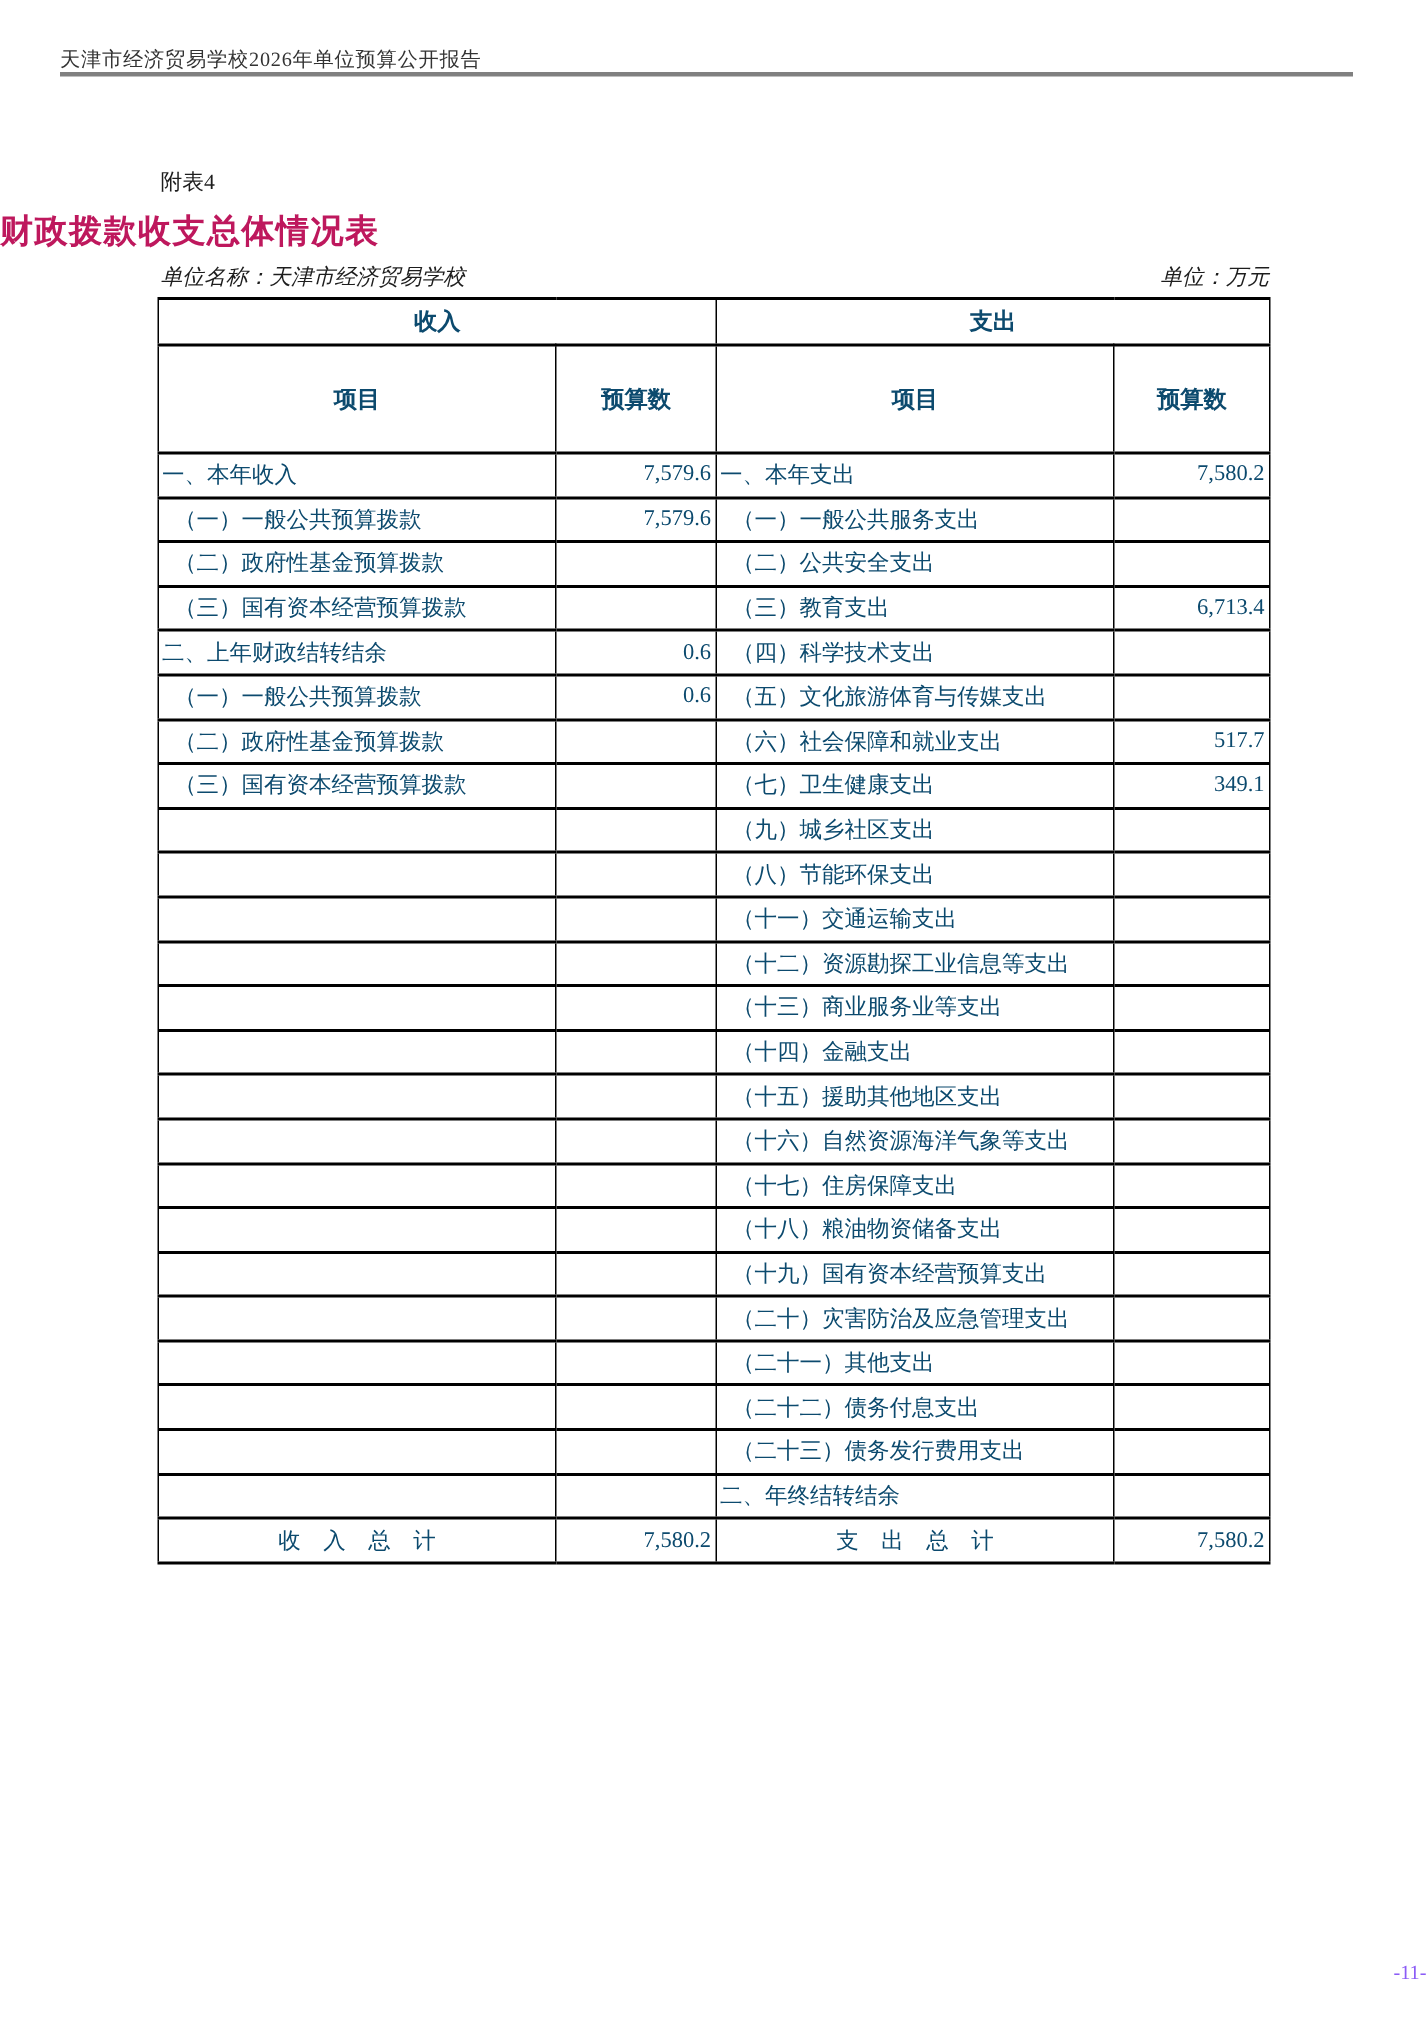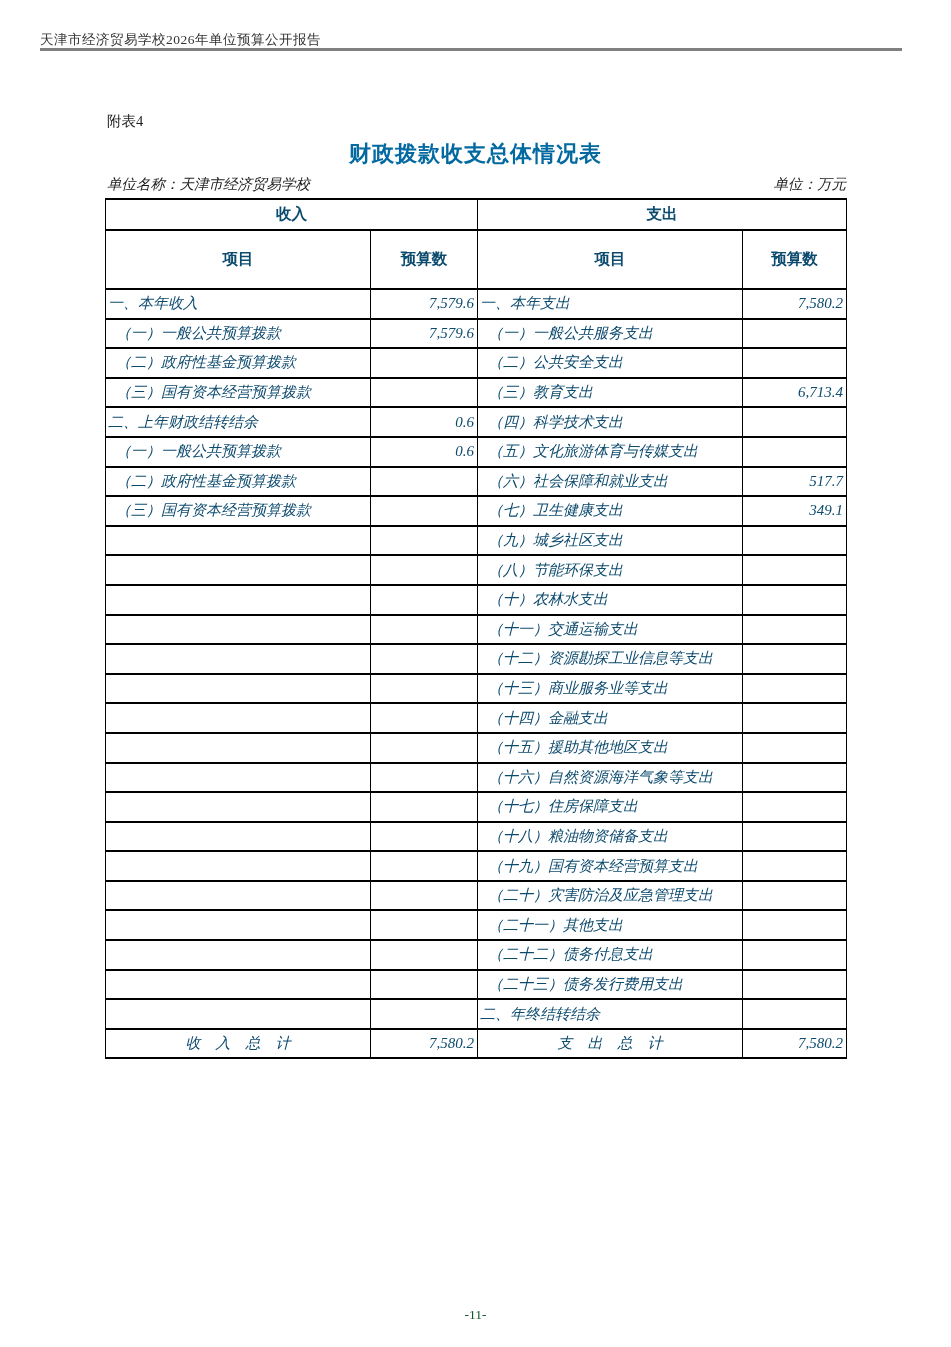"财政拨款收支总体情况表" .table-title { color: #0369a1 -> #be185d; text-align: center -> left }
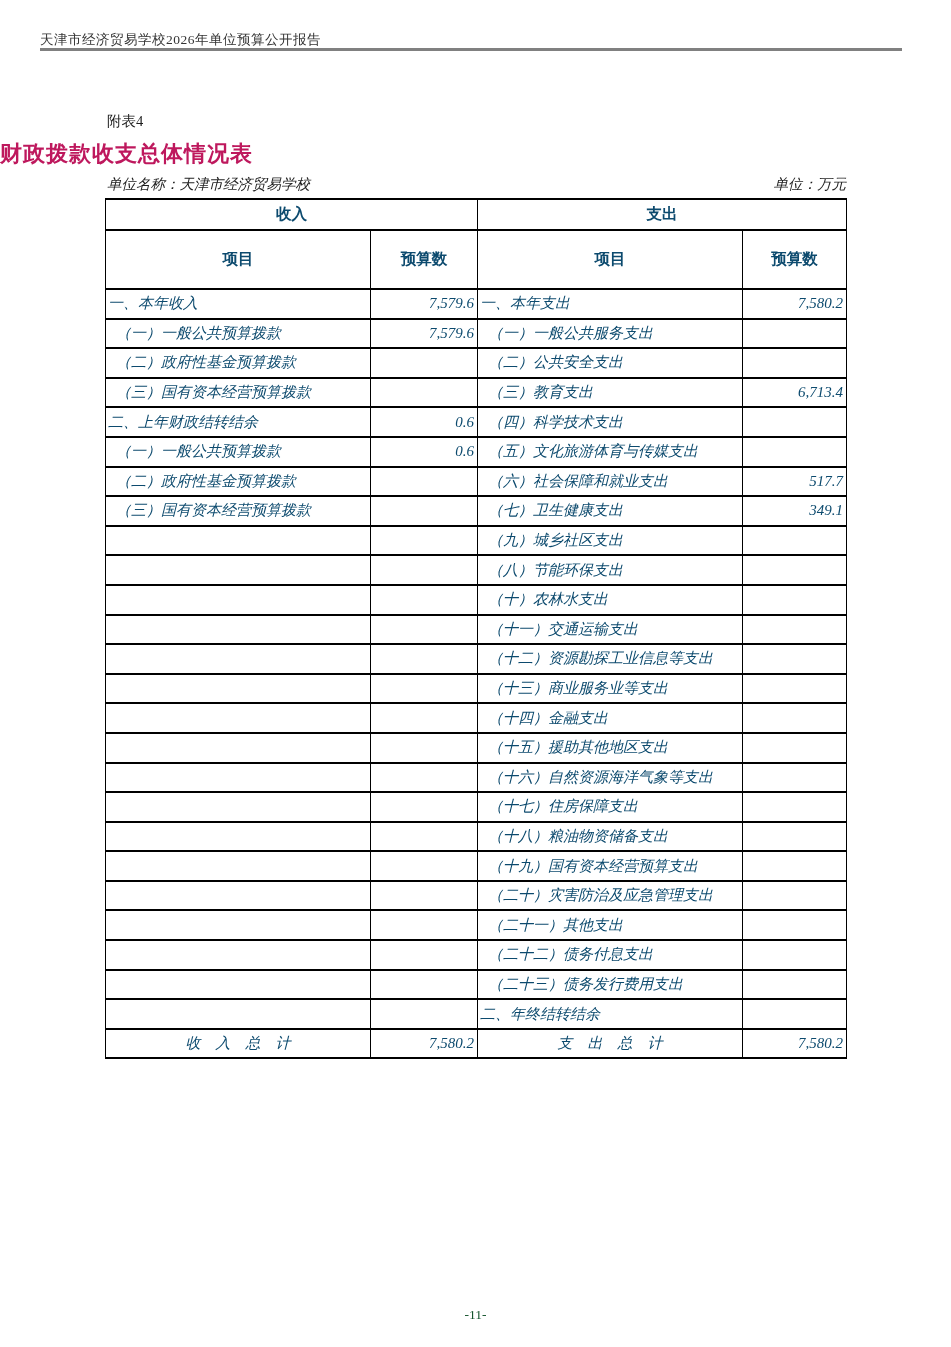"项目" tr.hrow2 { height: 59px -> 72px }
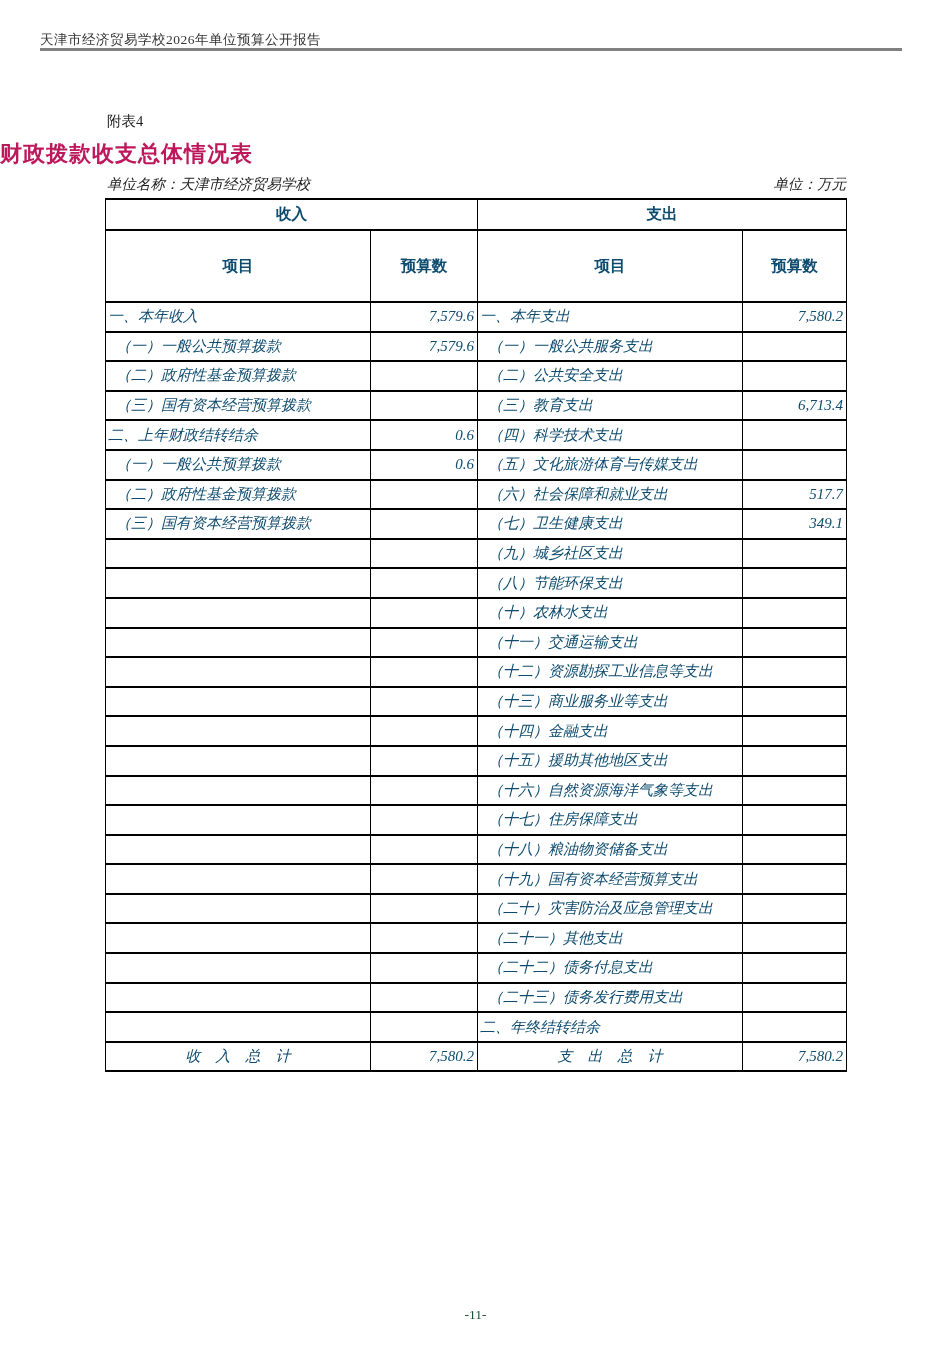"一、本年收入" tr.drow { font-style: italic -> none }
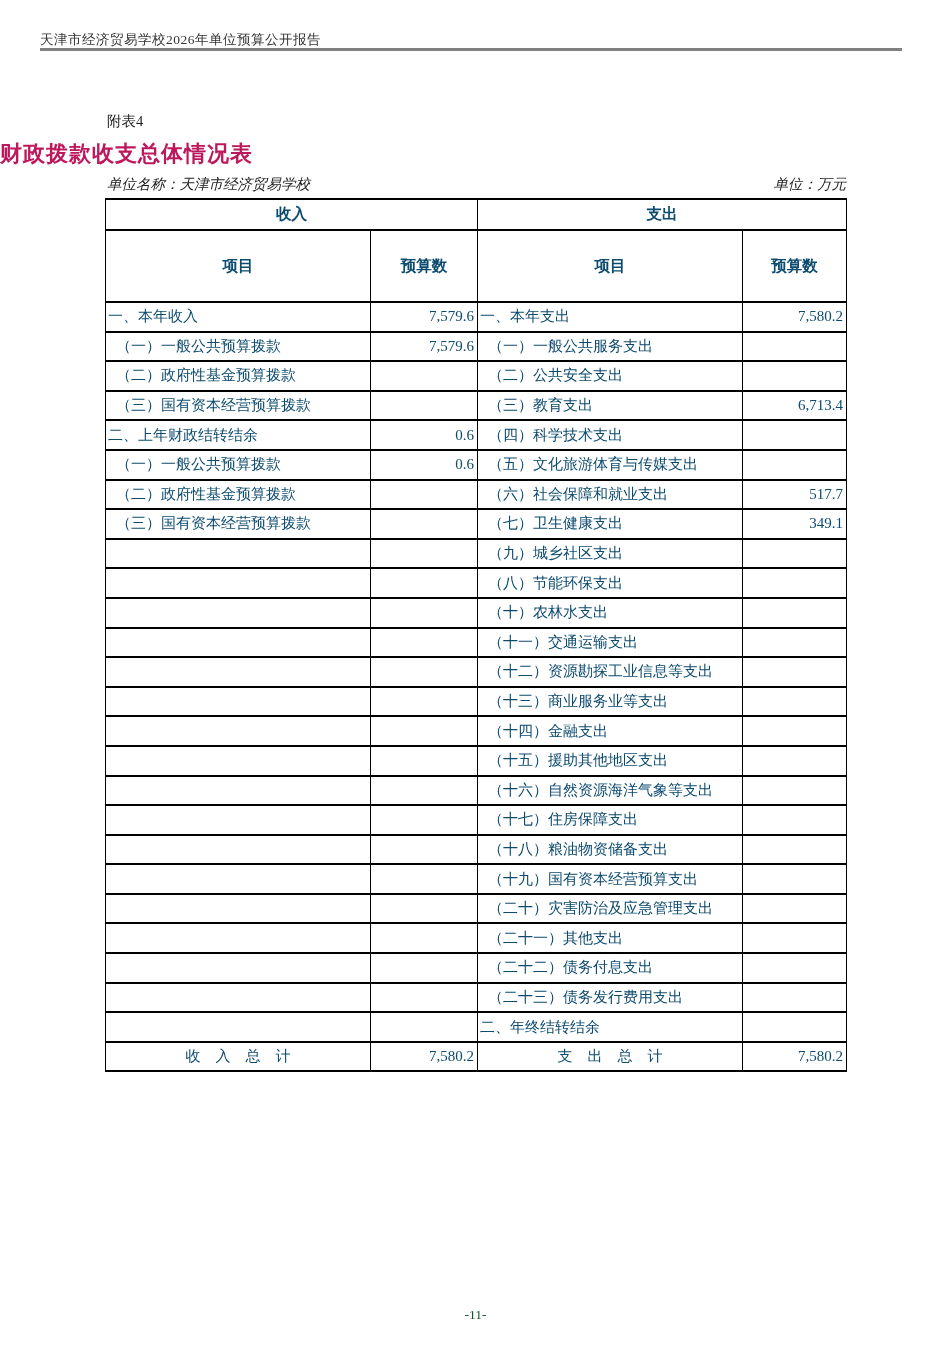"（十）农林水支出" tr.drow { html: <tr> <td></td> <td></td> <td>（十）农林水支出</td> <td></td> </tr> -> none }
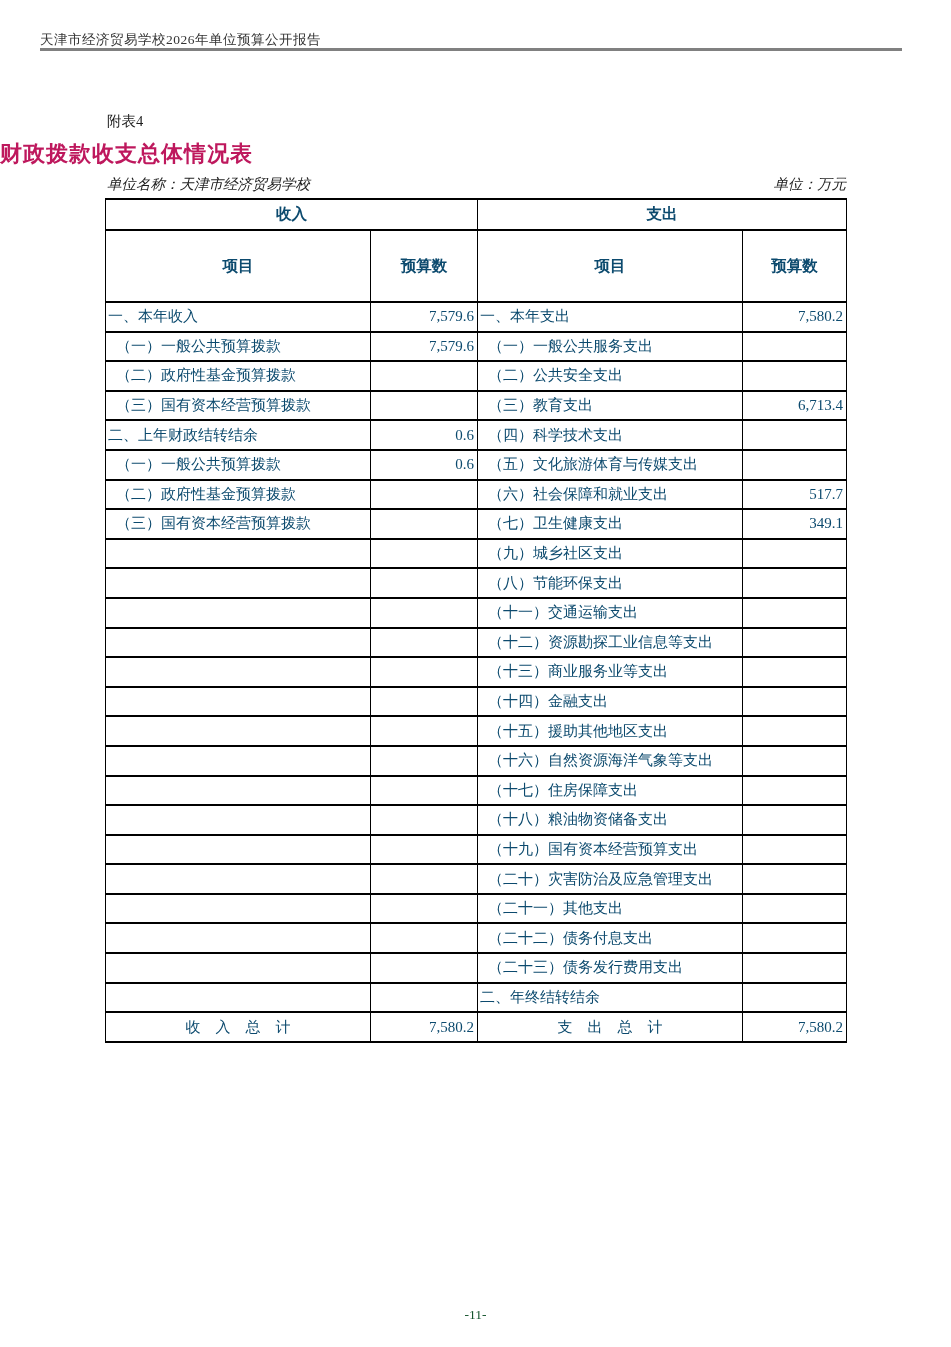"-11-" .page-number { color: #14532d -> #8b5cf6; text-align: center -> right }
